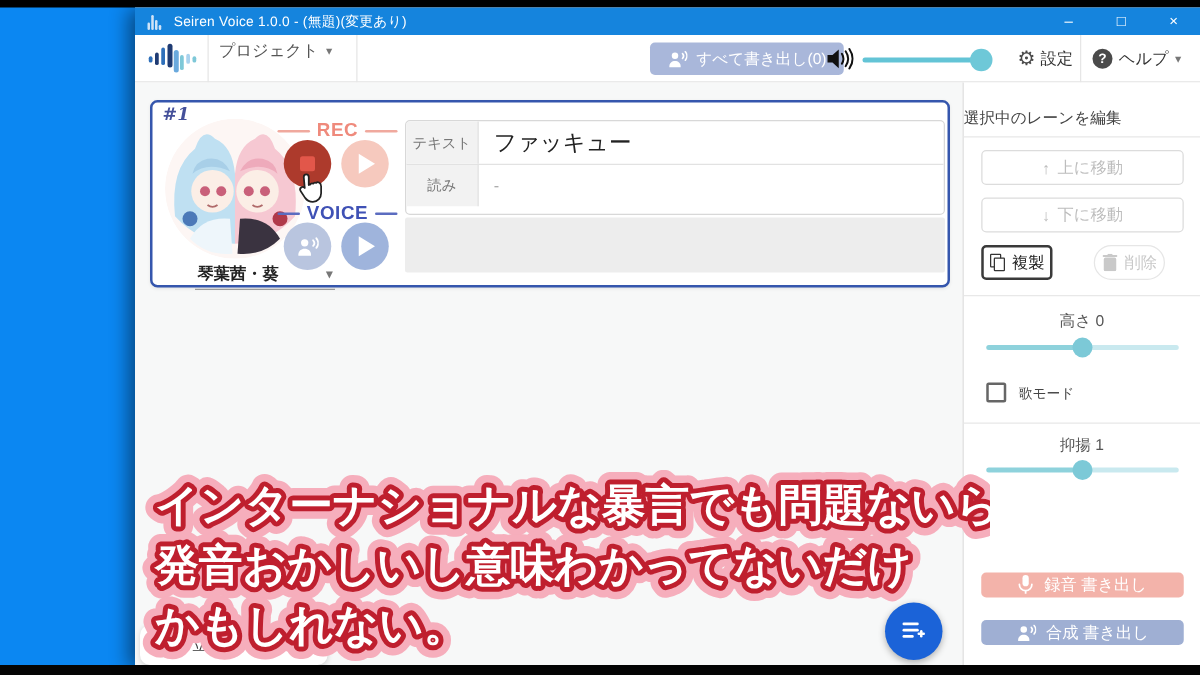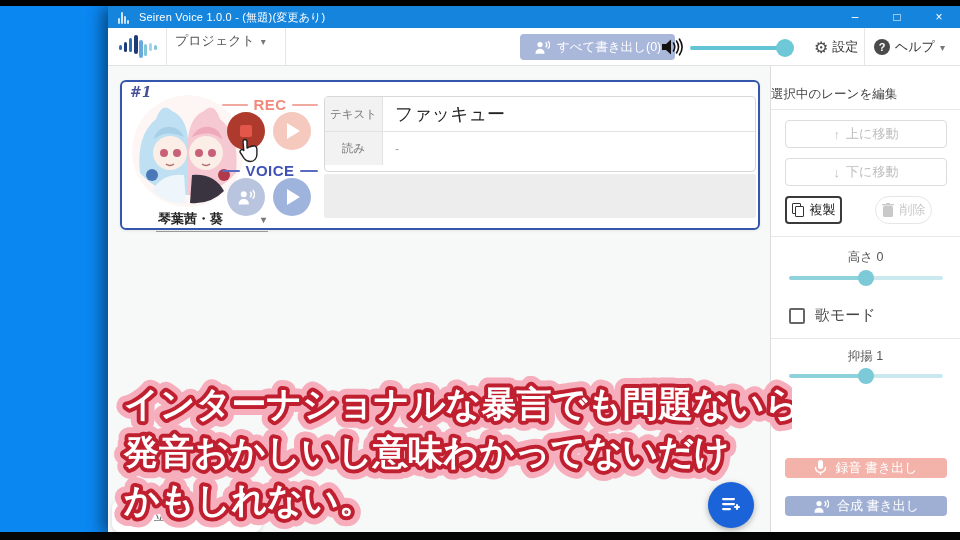"歌モード" .checkbox-row { font-size: 15px -> 11px }
